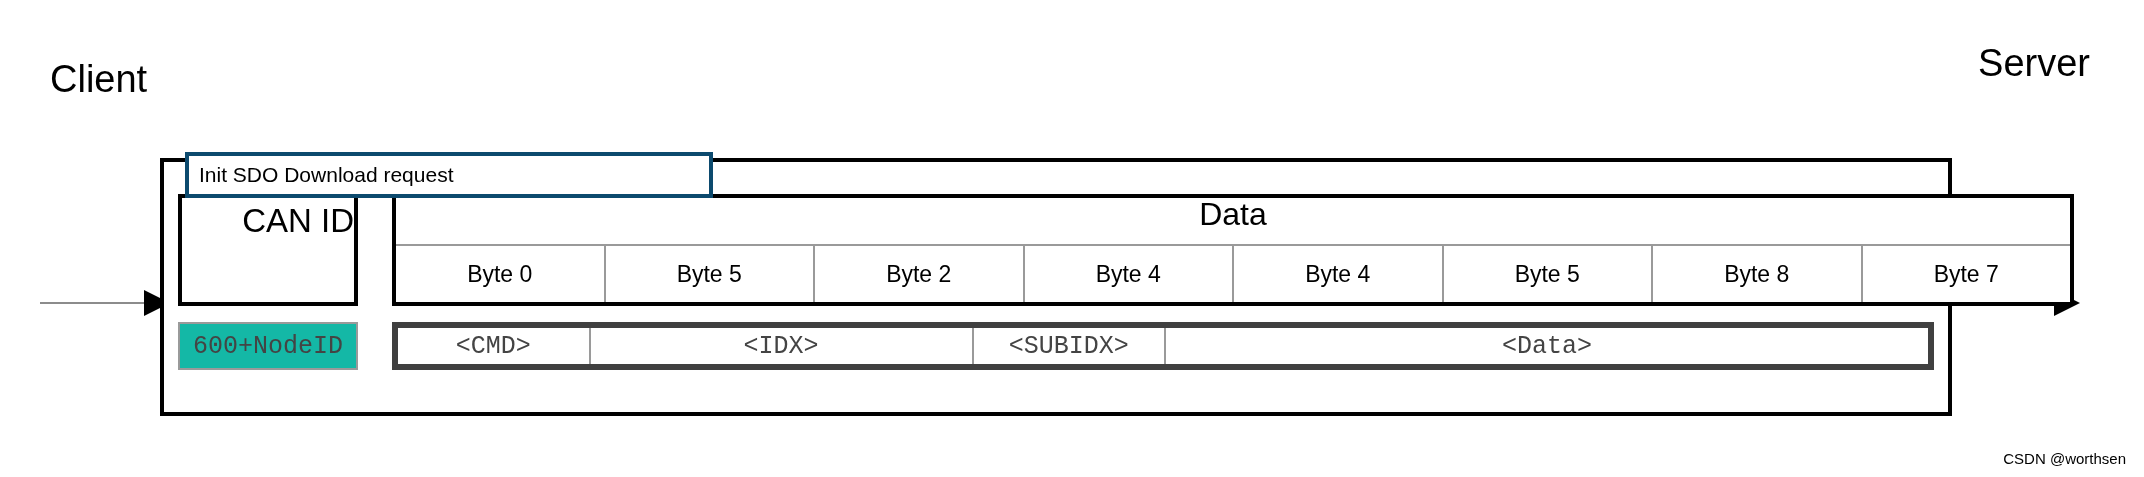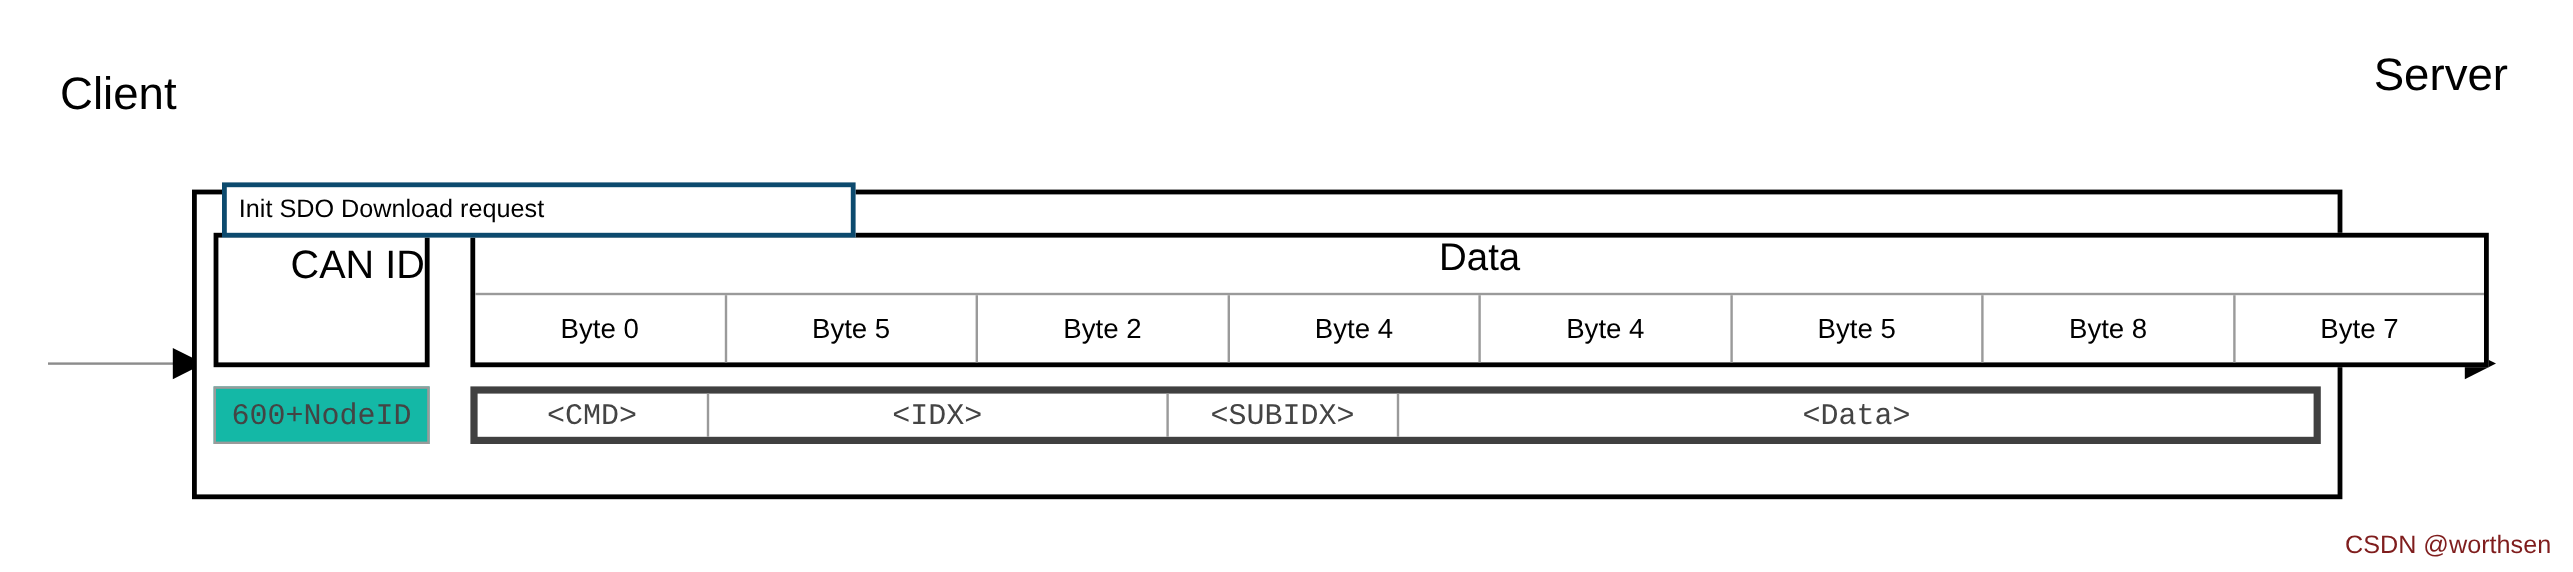"CSDN @worthsen" #watermark { color: #7f1d1d -> #000000; font-size: 21px -> 15px }
